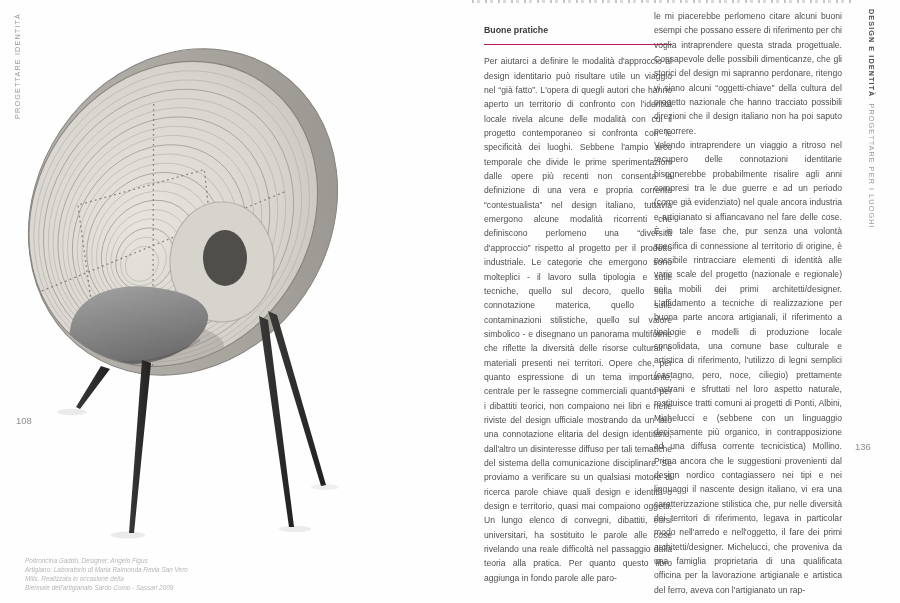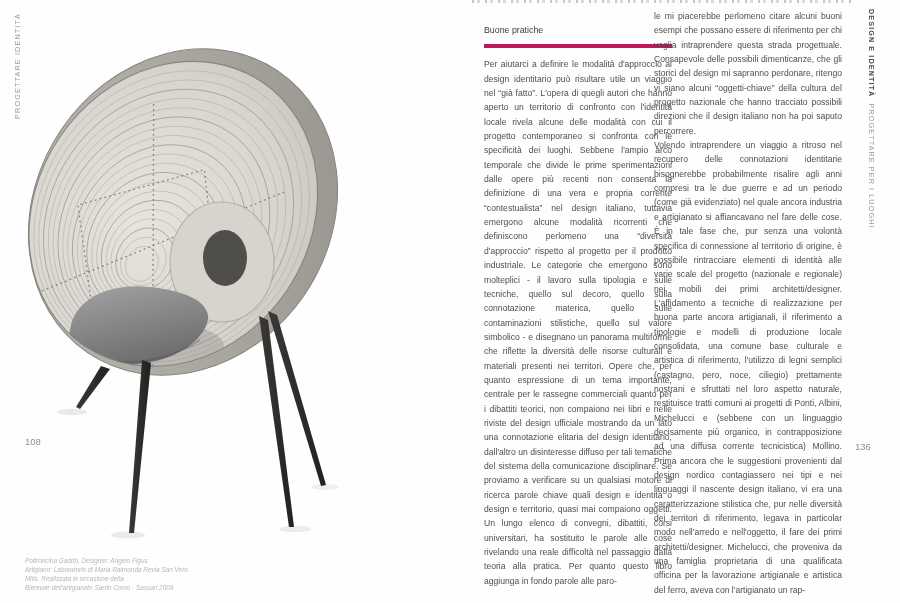"Buone pratiche" .col .heading { border-bottom: 4px solid #be185d -> 1px solid #be185d; font-weight: 400 -> 700 }
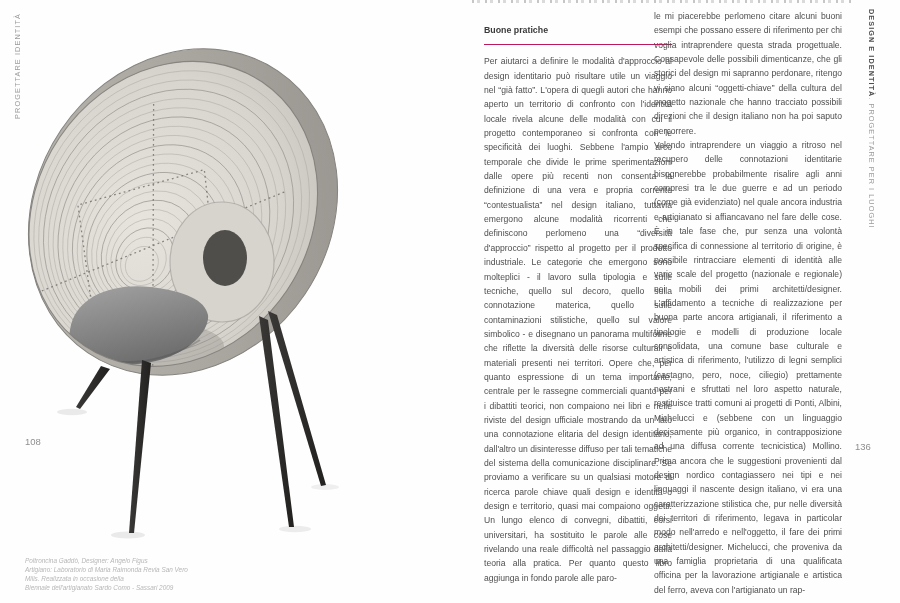"108" .pagenum-left { margin-left: 9px -> none; top: 436px -> 415px }
